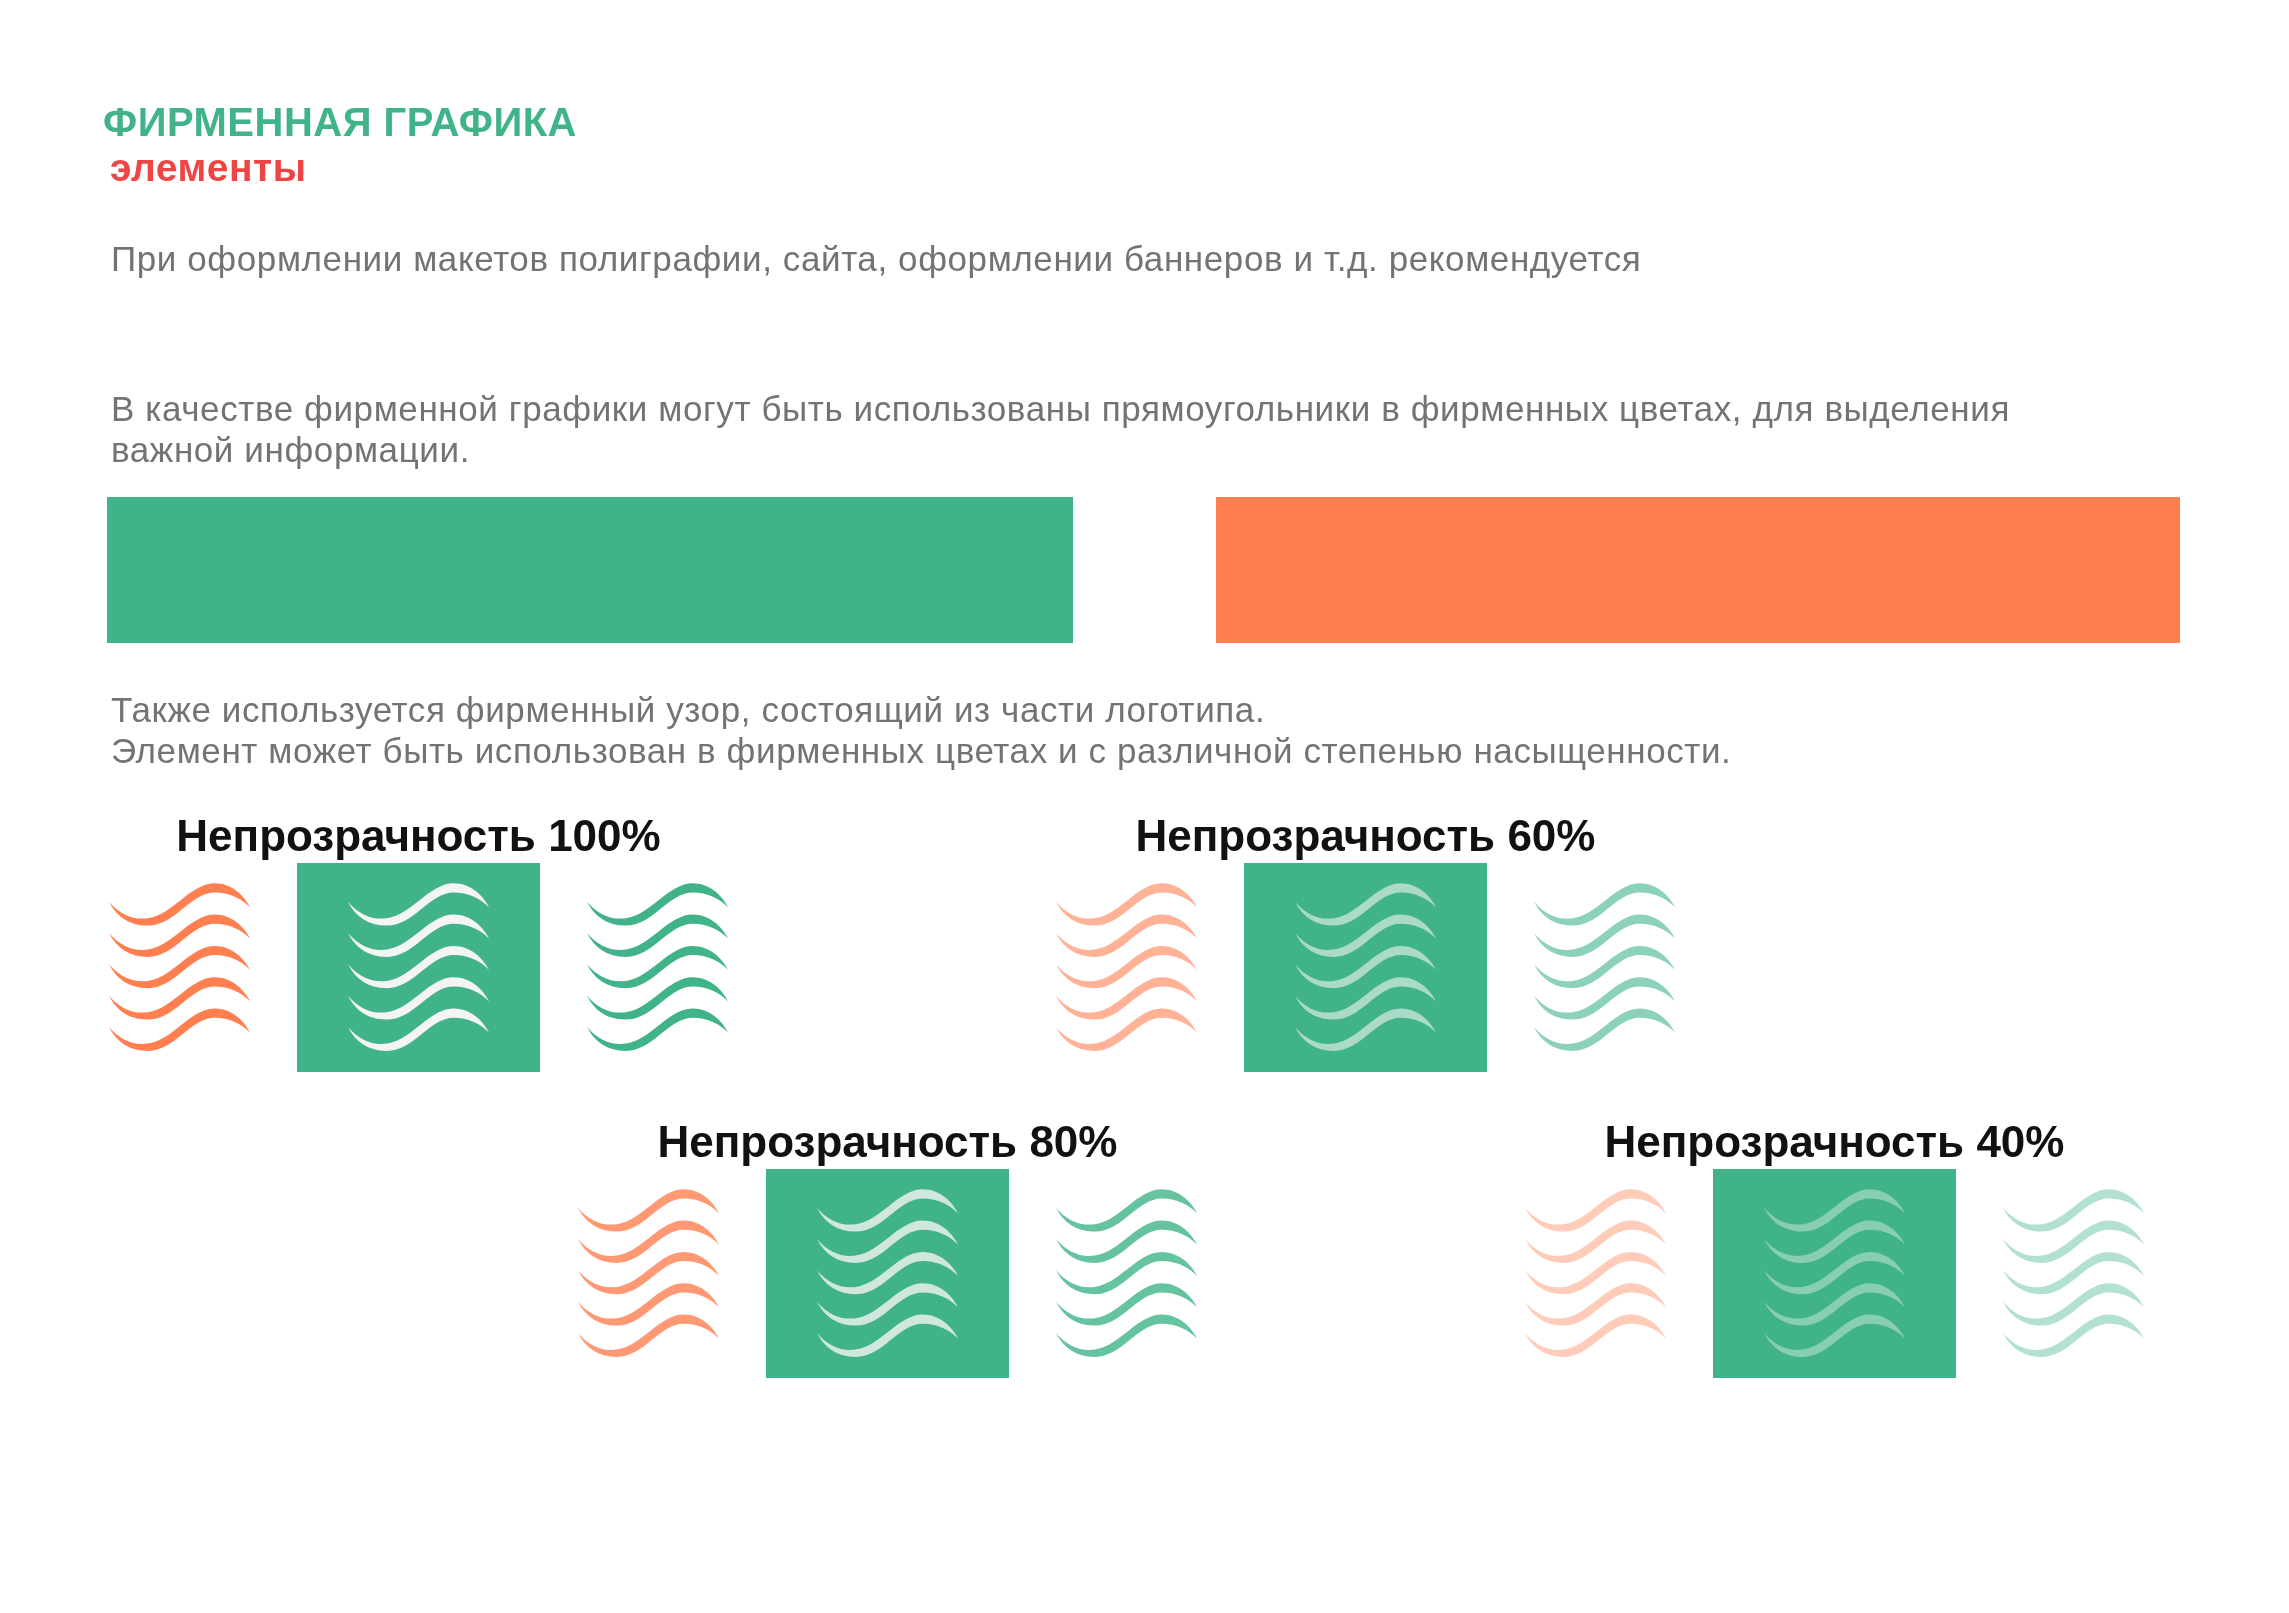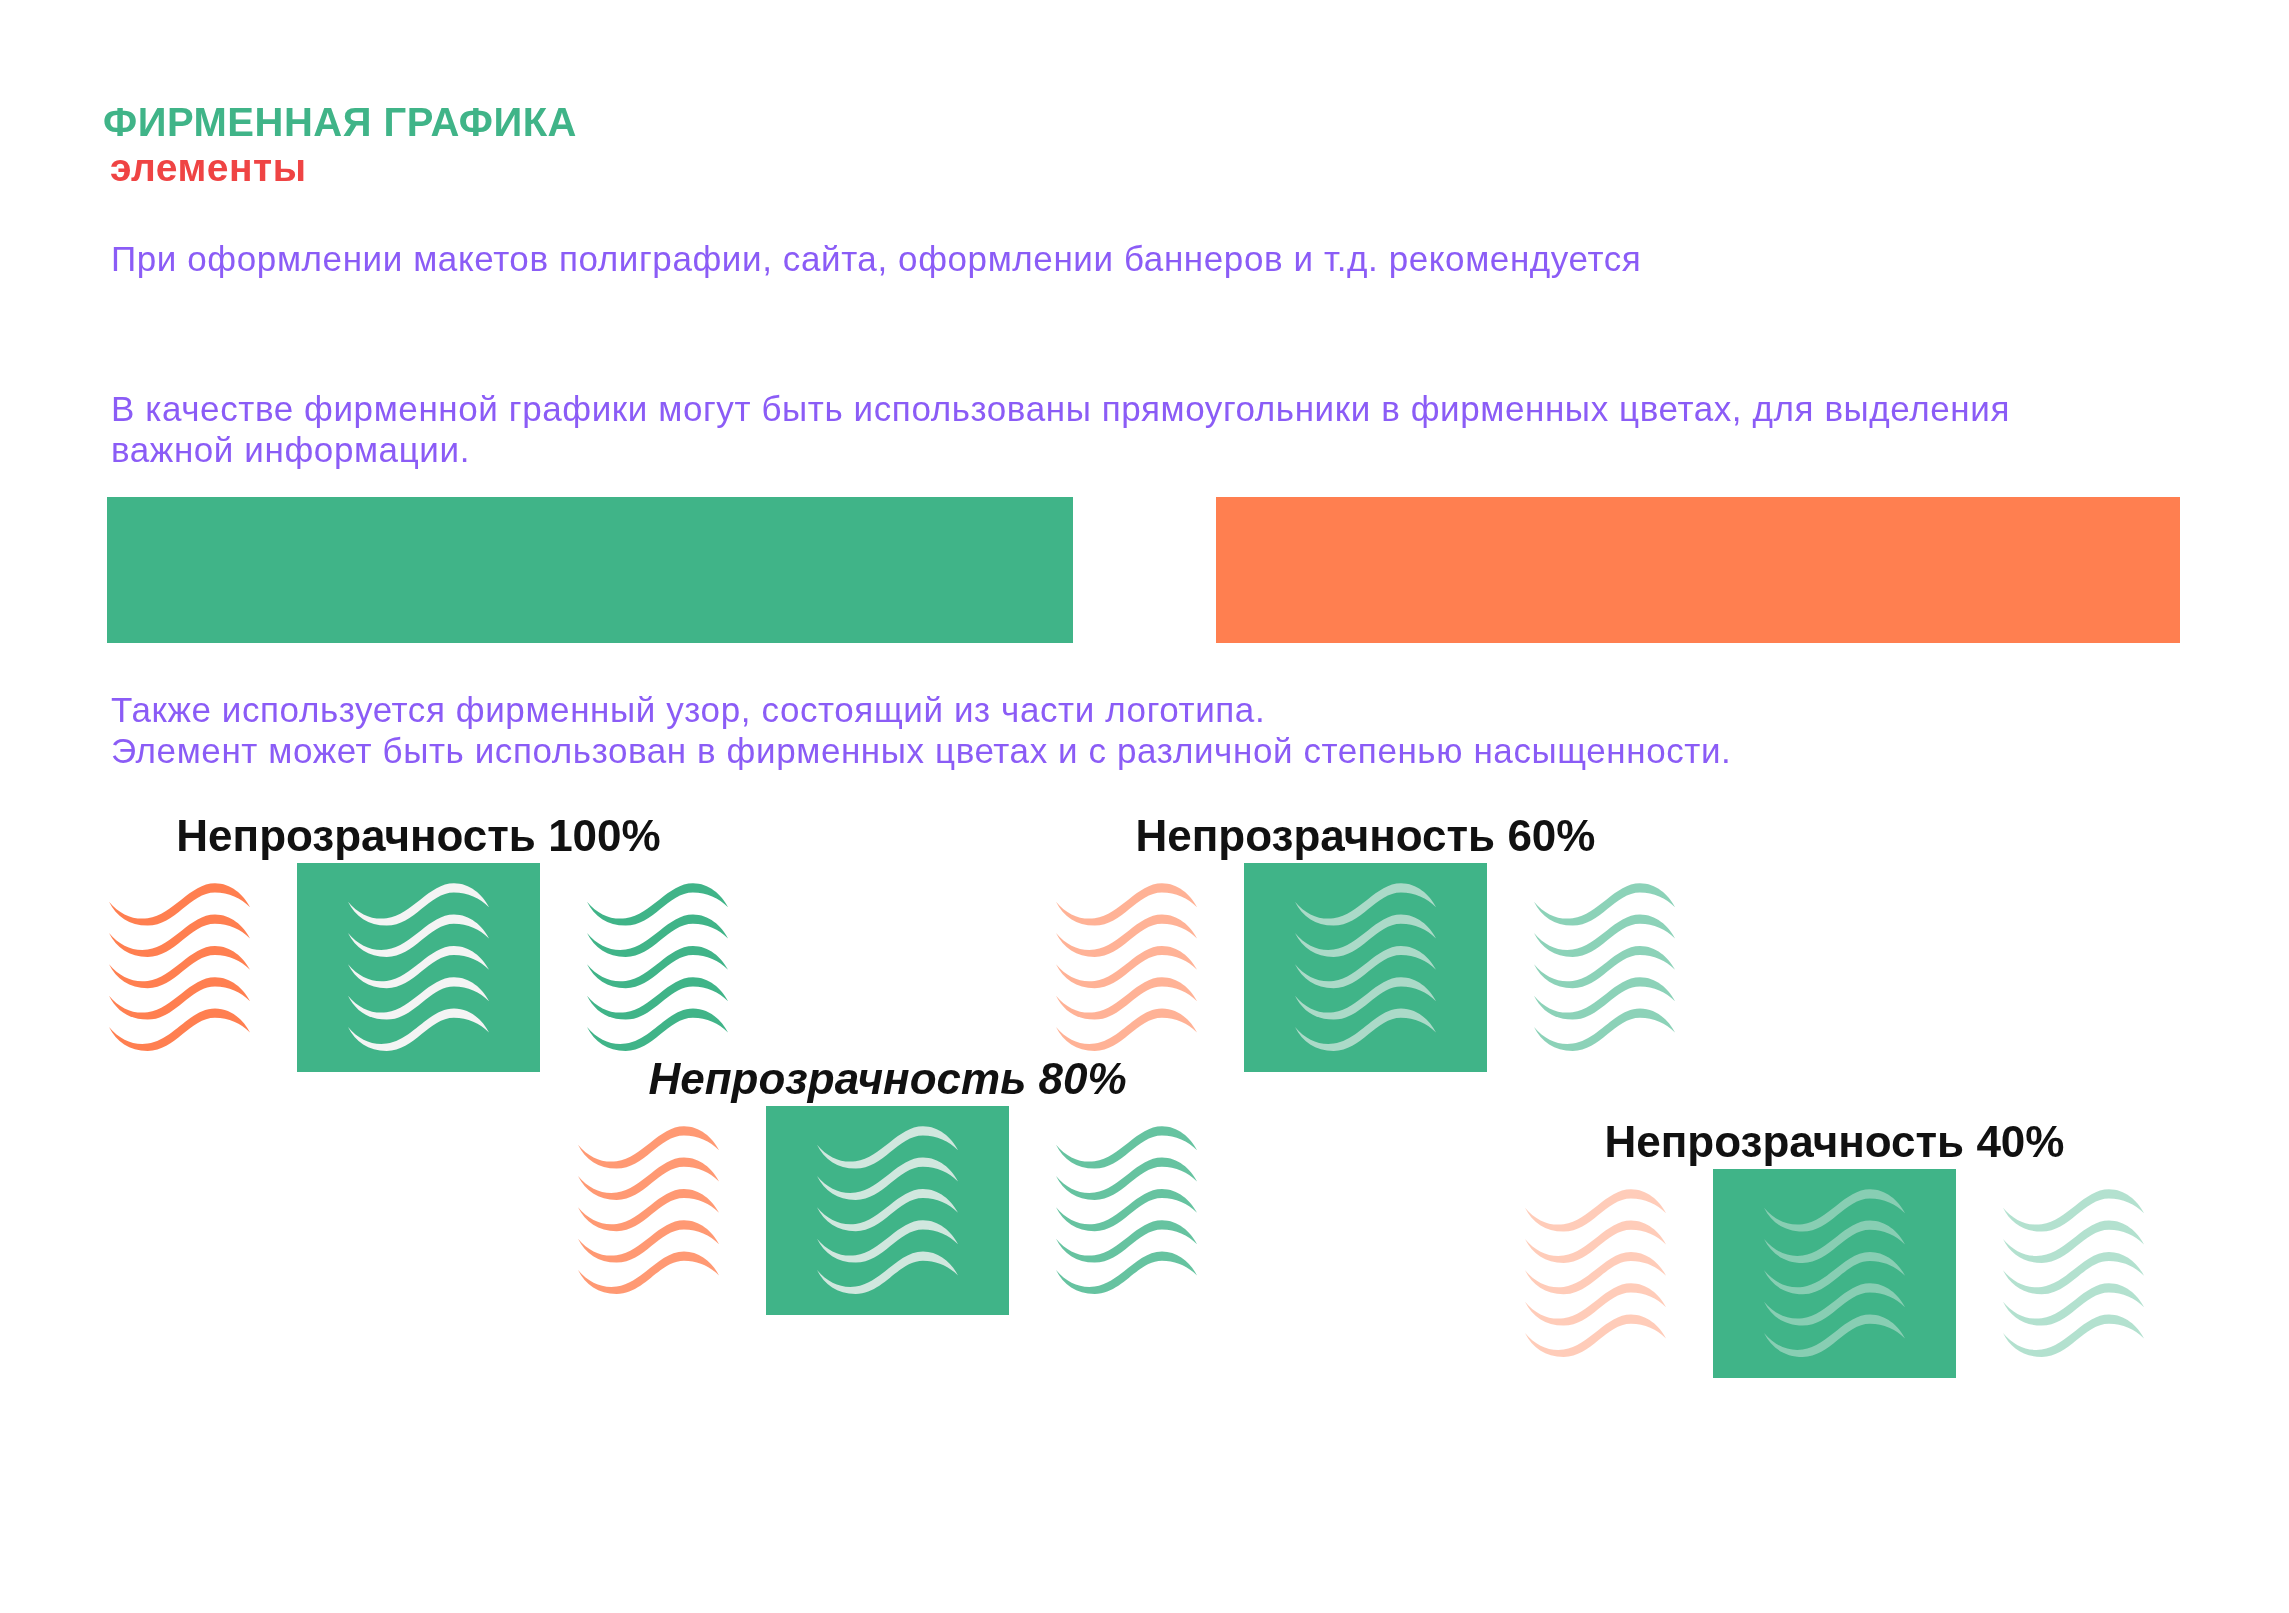"При оформлении макетов полиграфии," .para { color: #8b5cf6 -> #737373 }
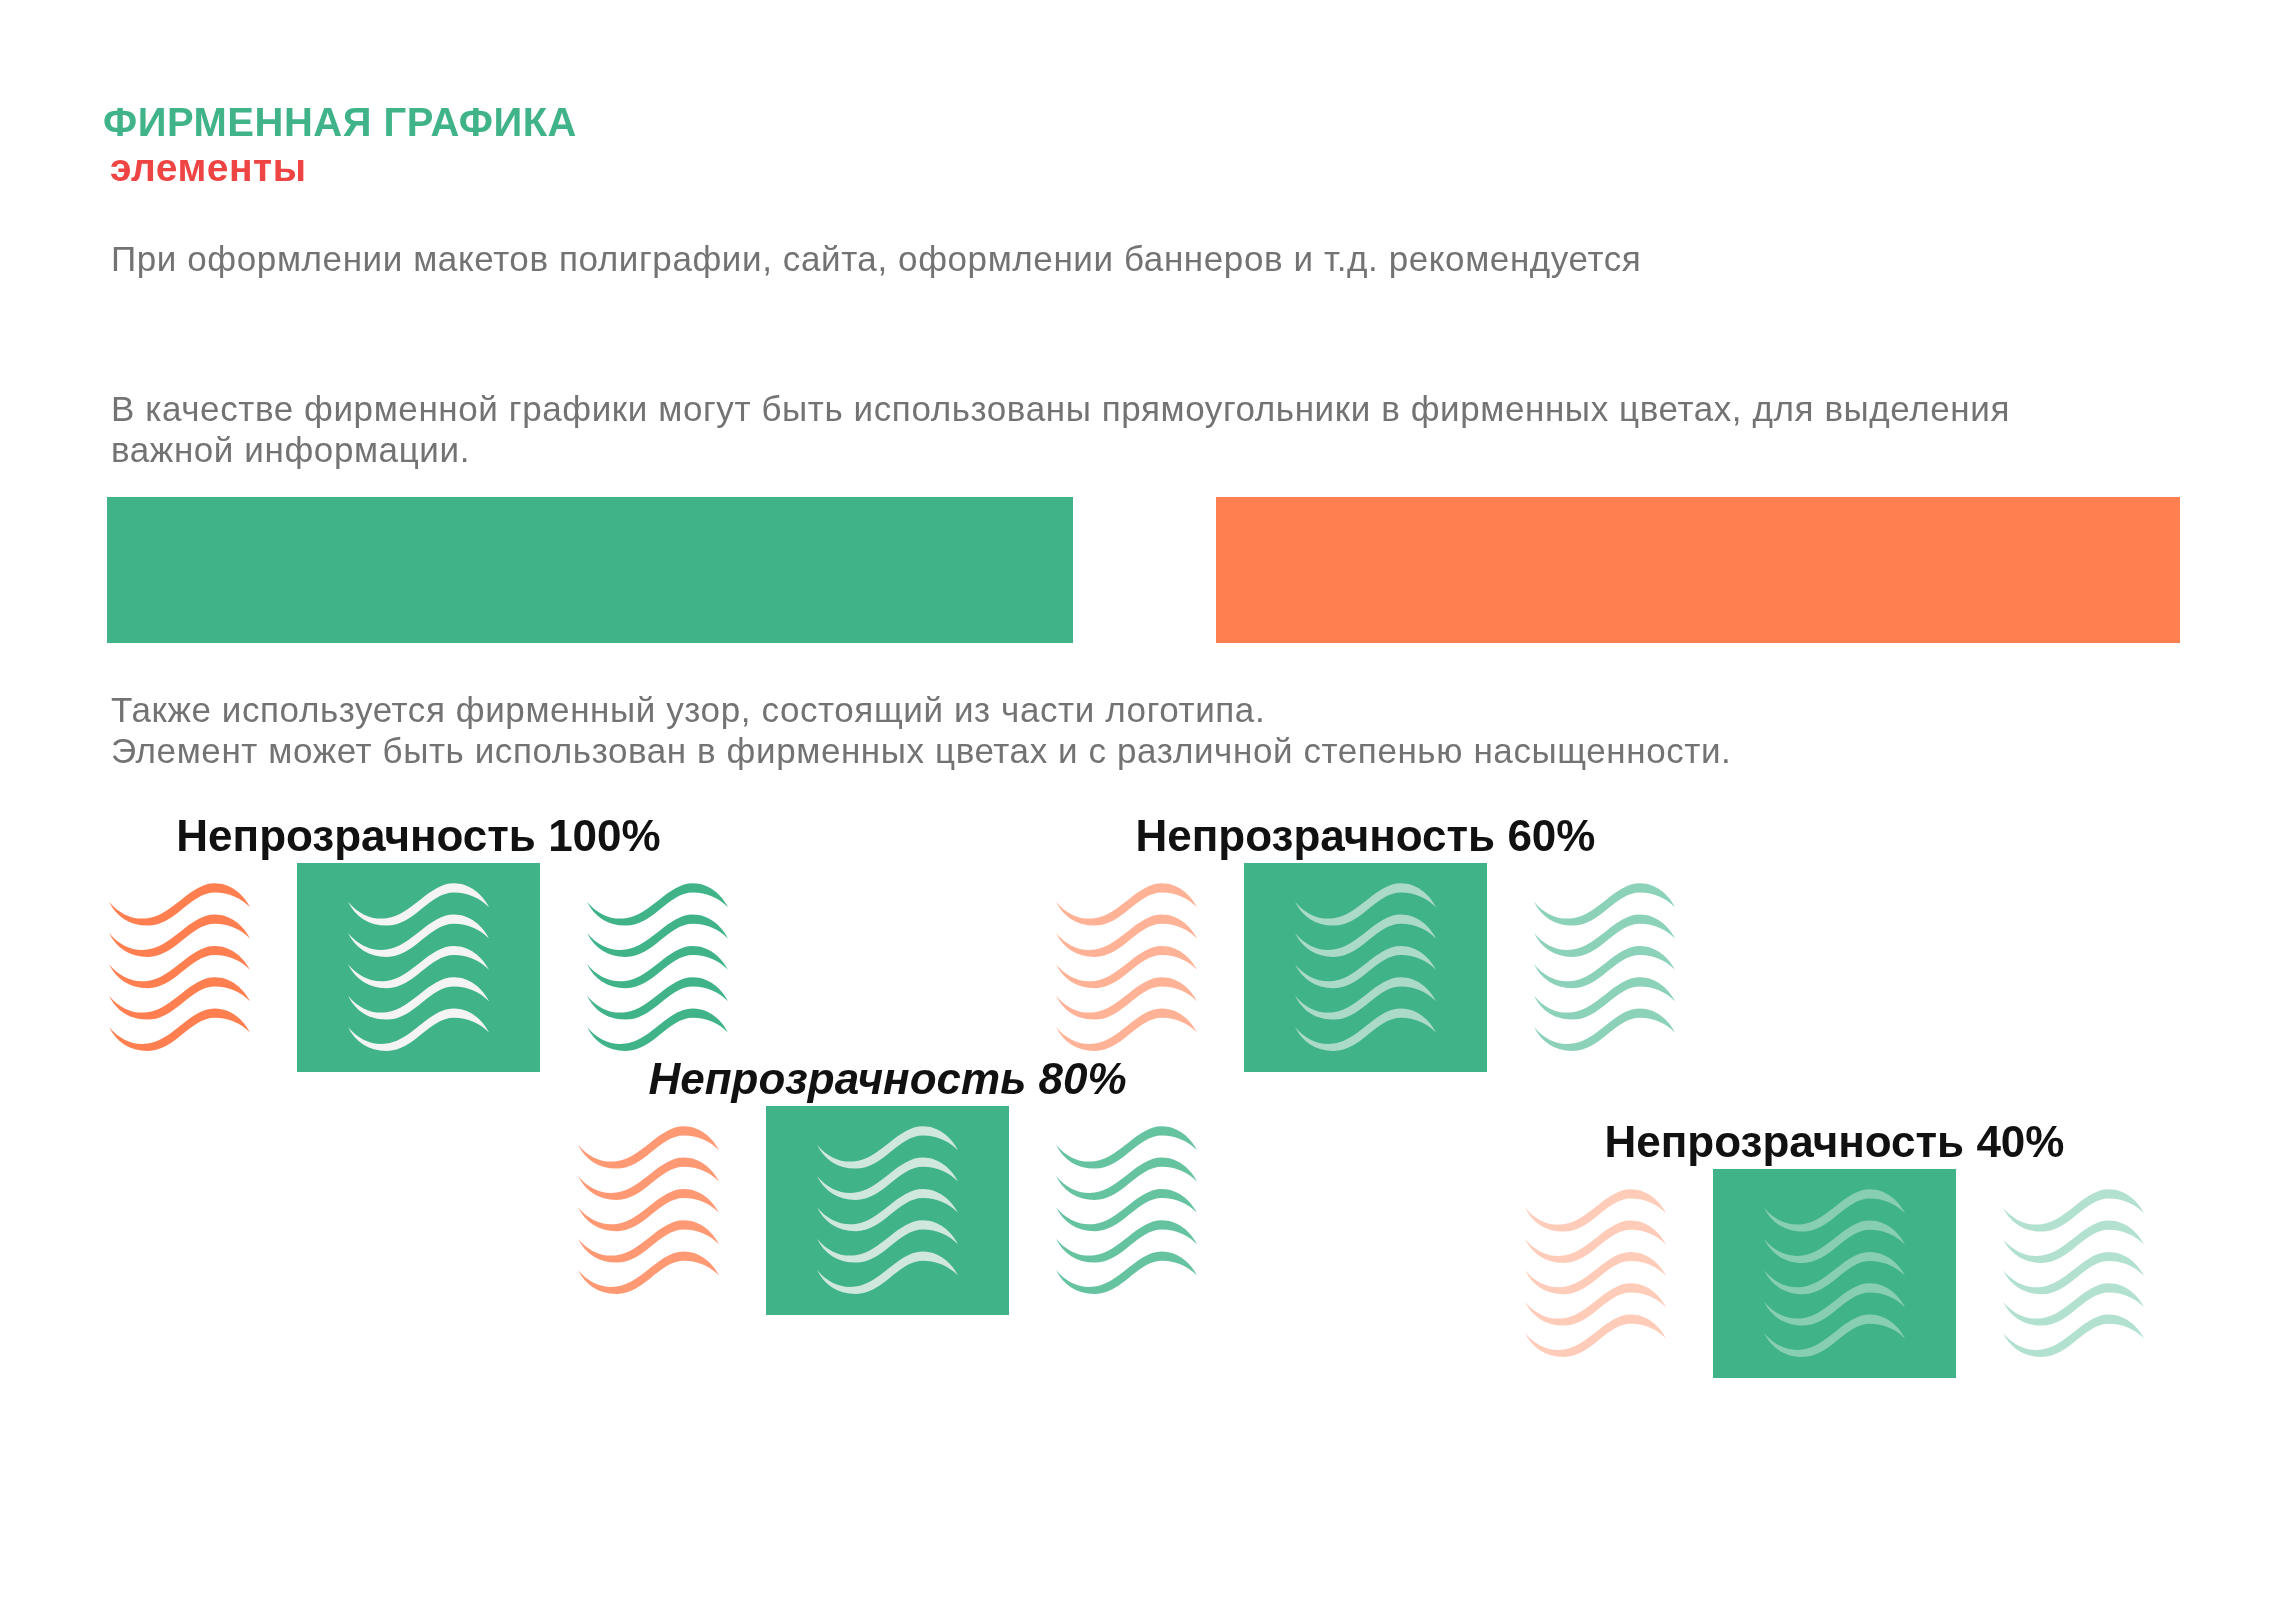"Непрозрачность 80%" .grp-80 { font-style: italic -> none; top: 1058px -> 1121px }
